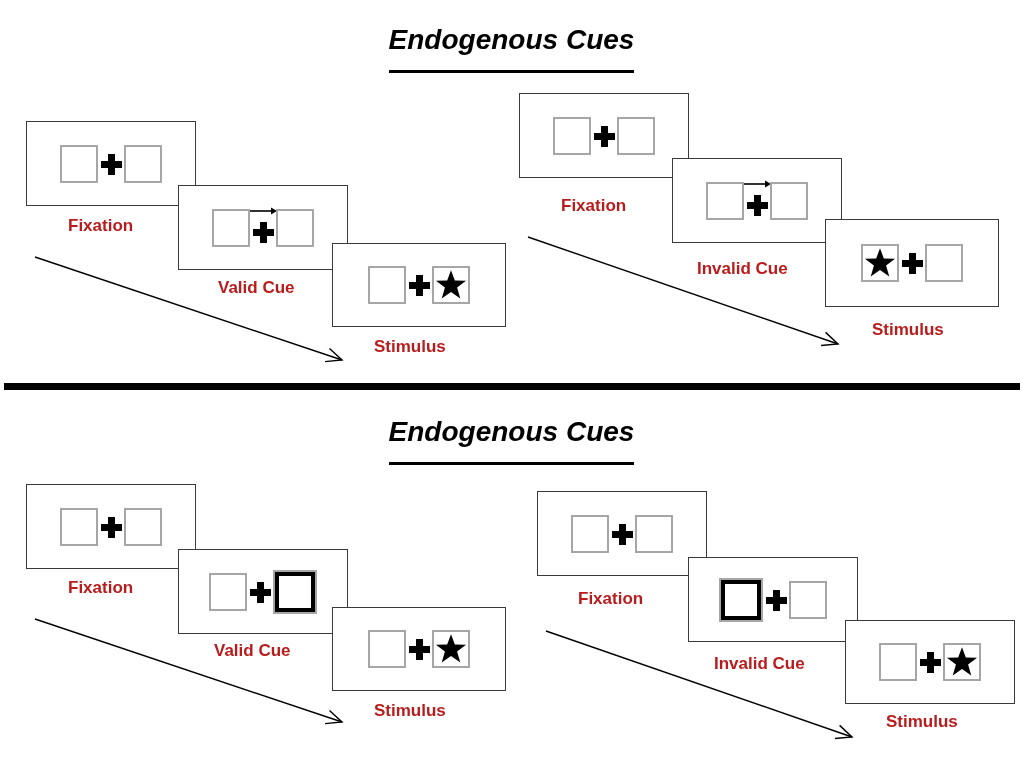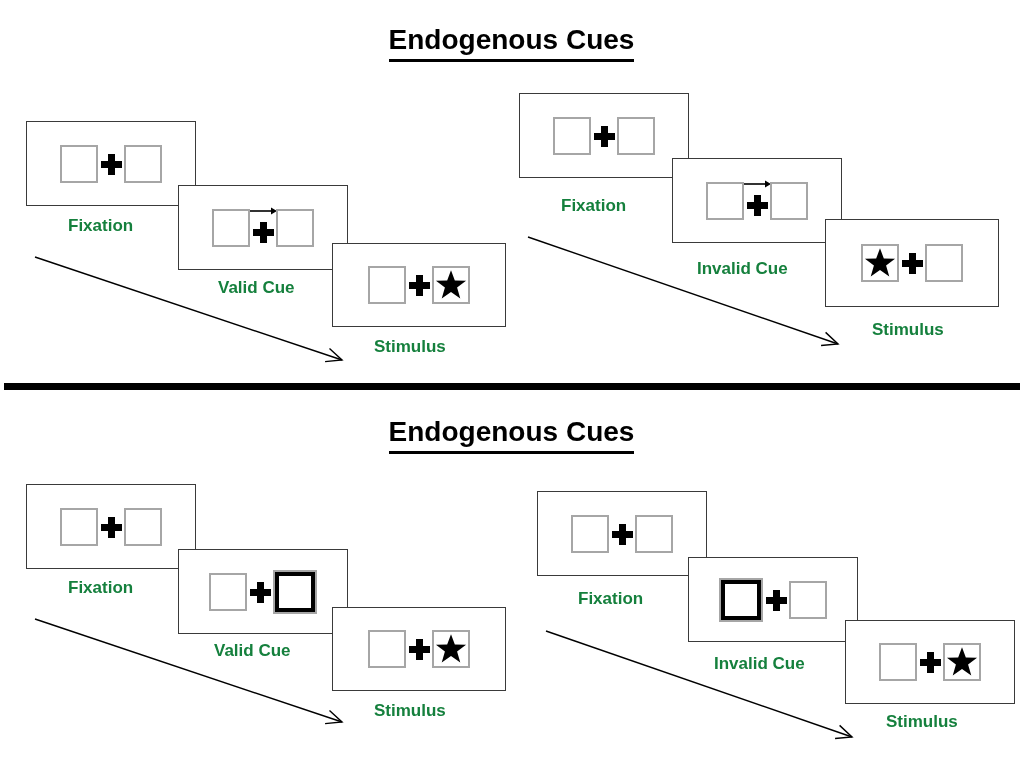"Endogenous Cues" .section-title span { font-style: none -> italic; padding-bottom: 4px -> 15px }
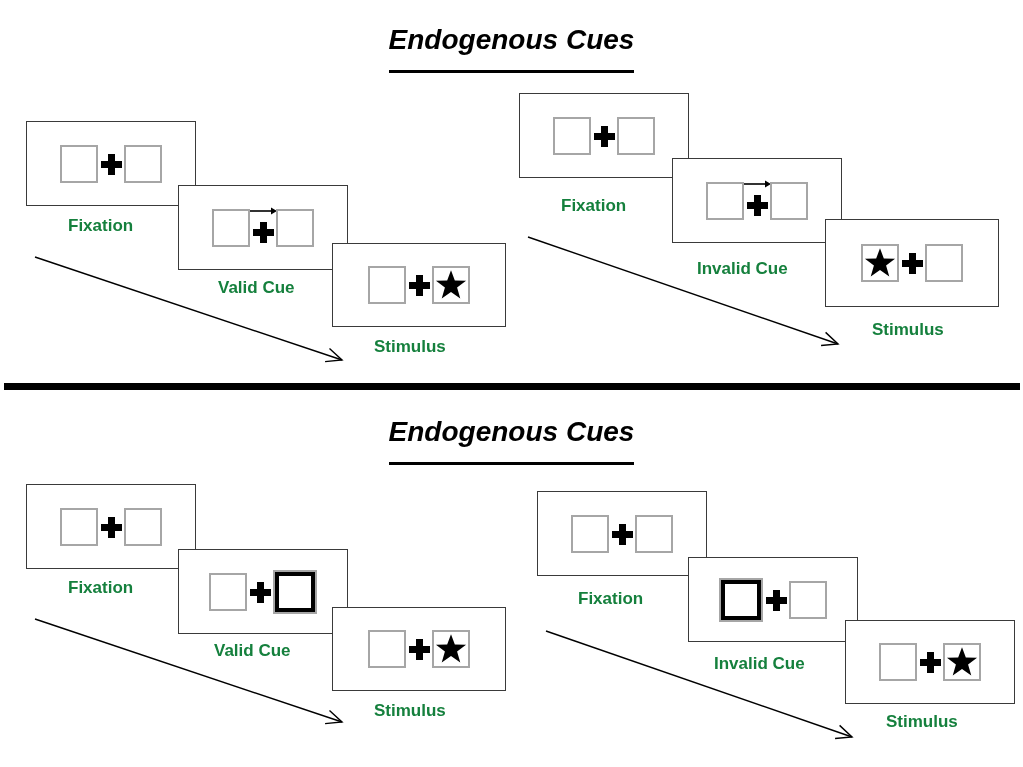"Fixation" .caption { color: #15803d -> #b91c1c }
